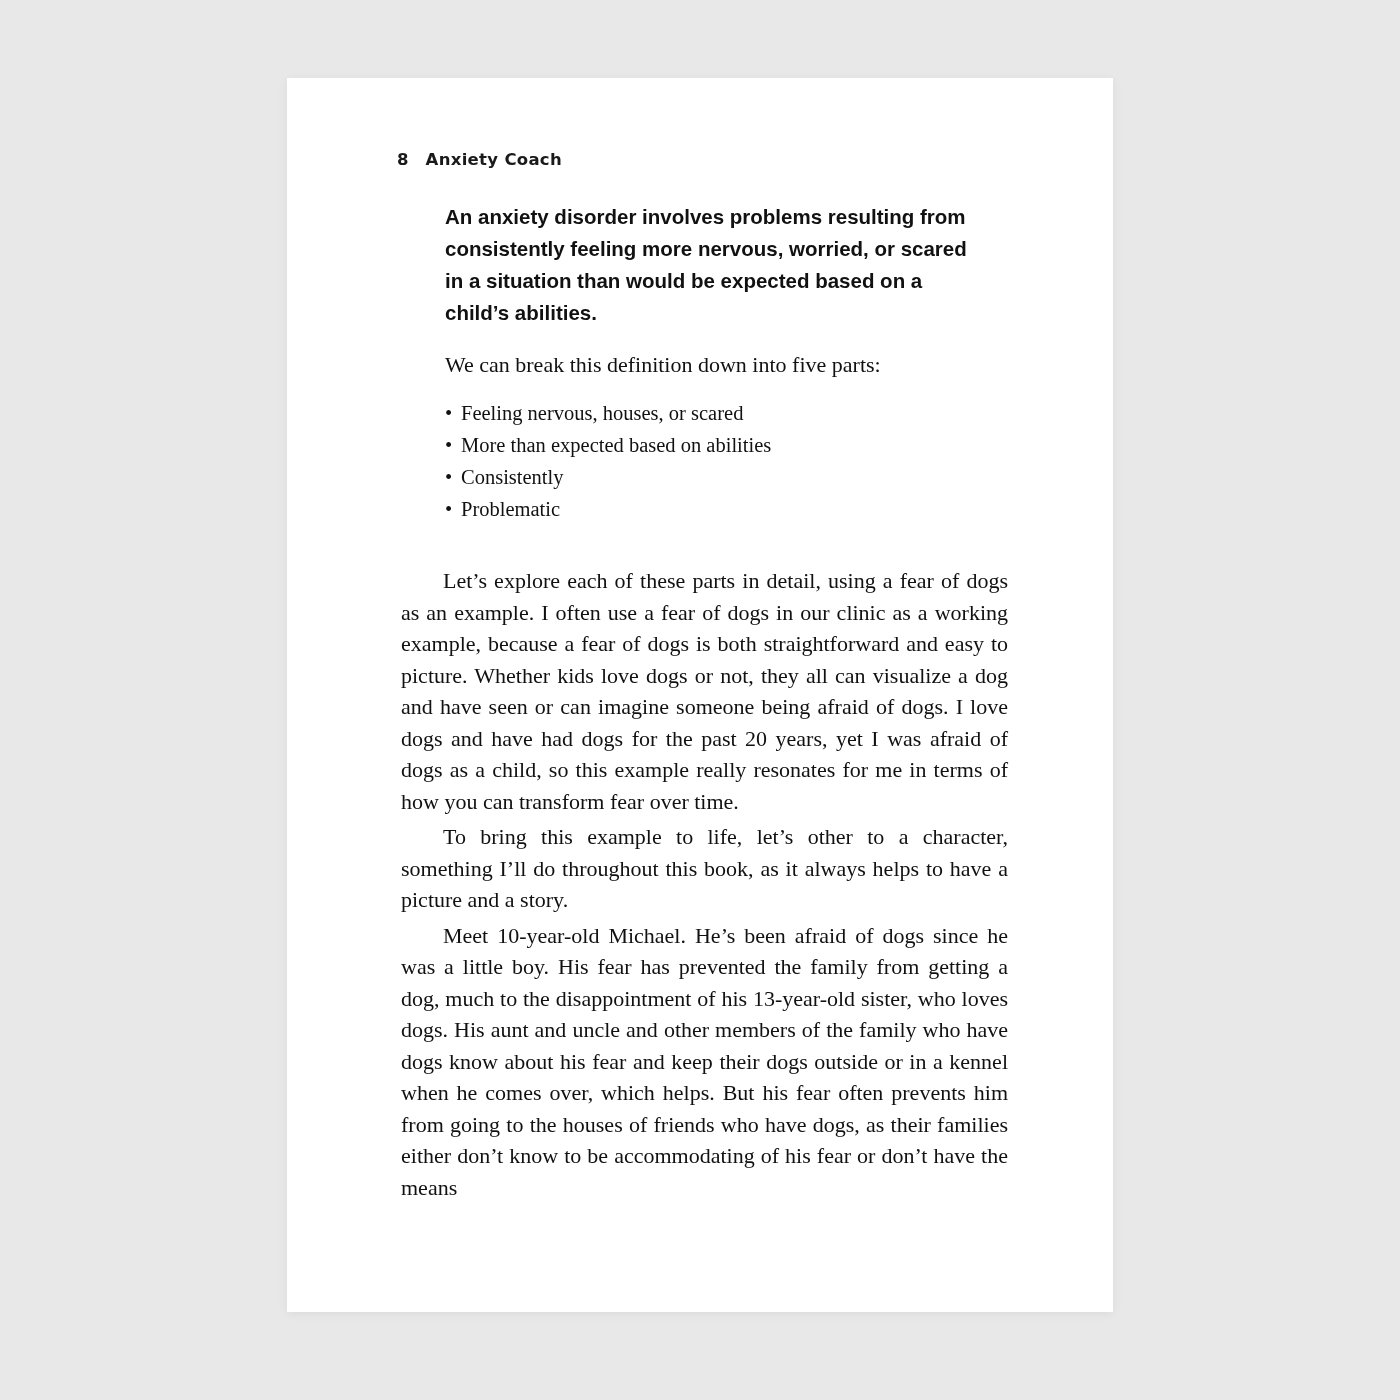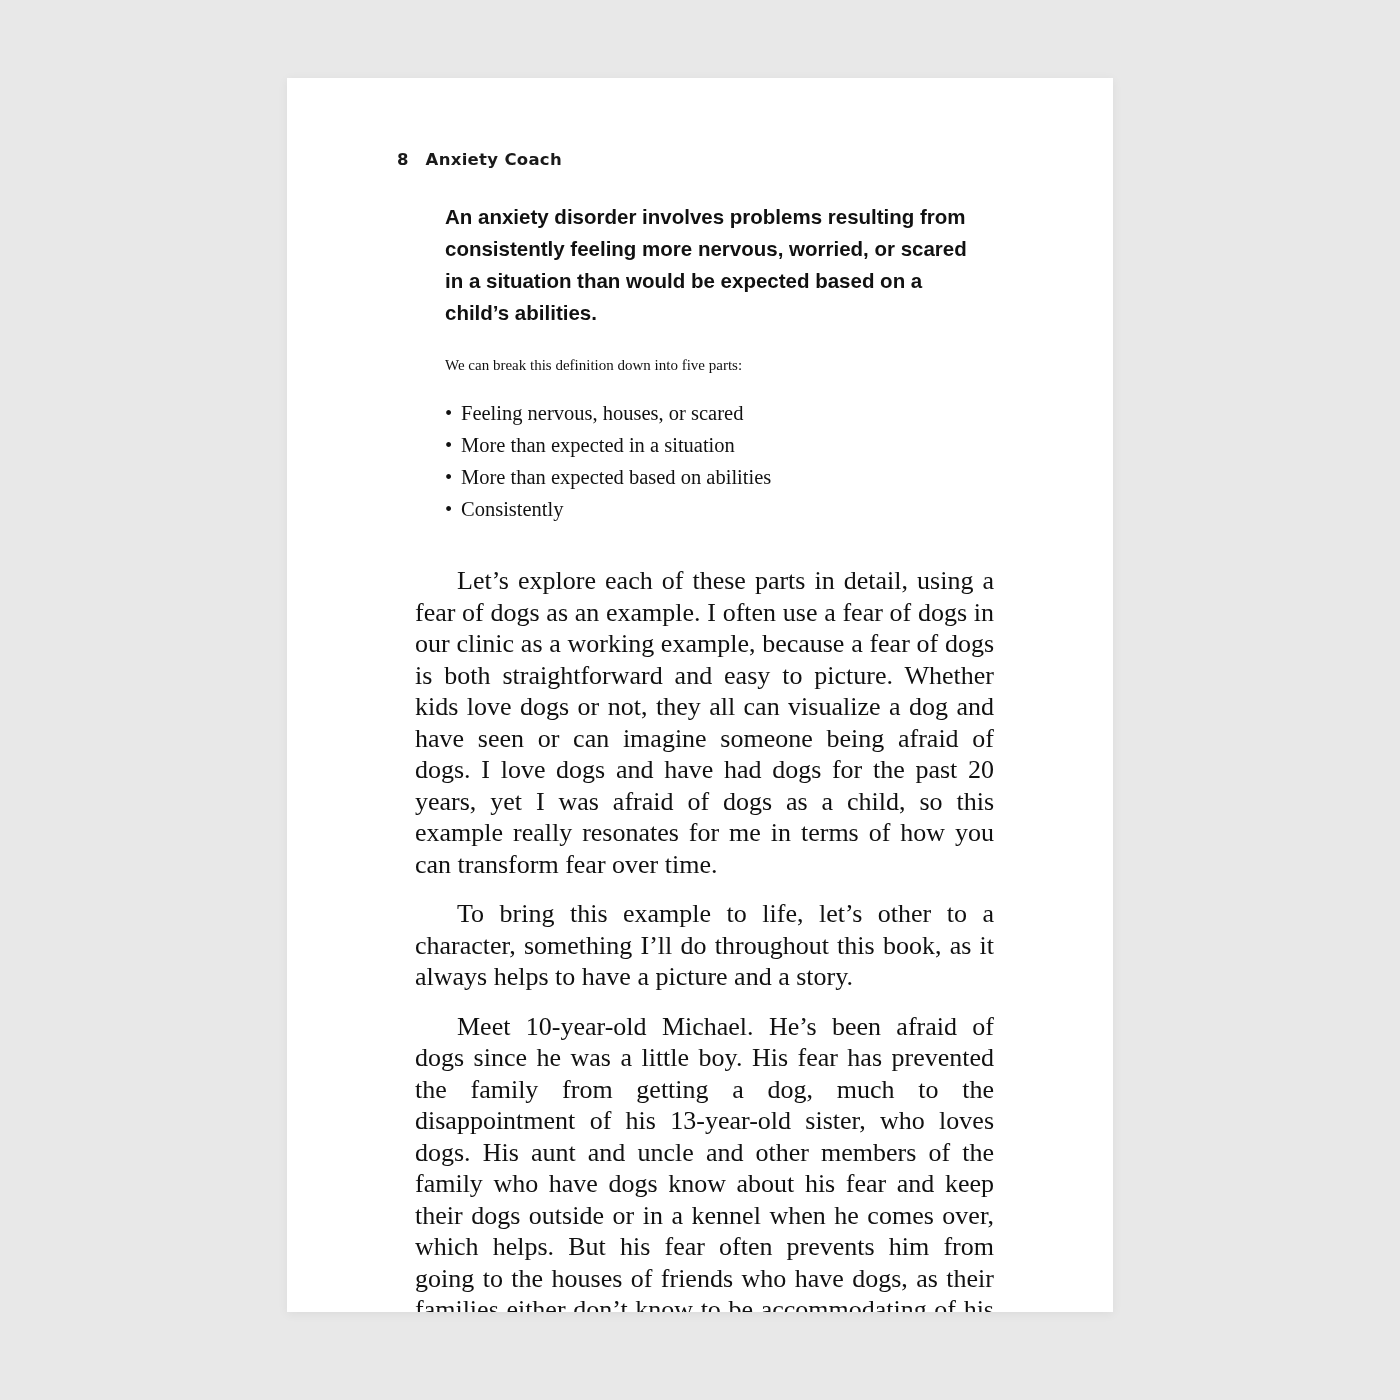"We can break this definition" .lead { font-size: 15px -> 22px }
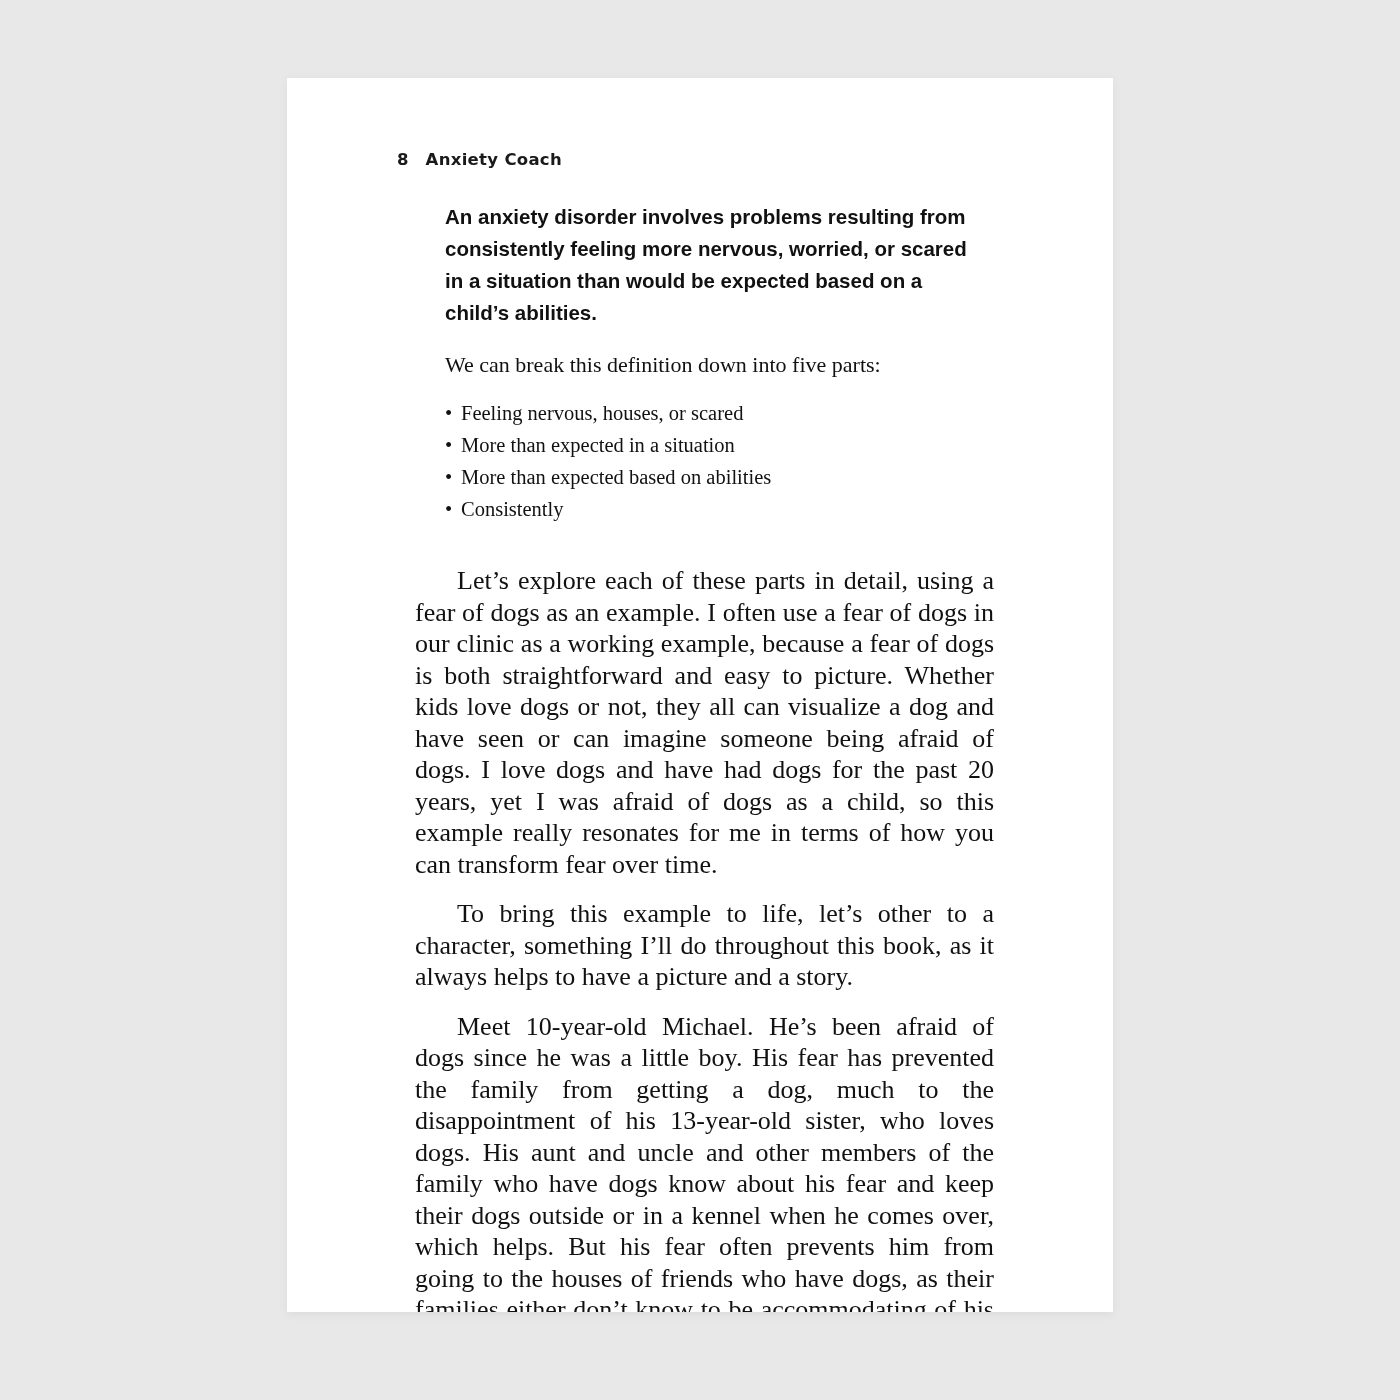"More than expected in a" li { html: <li>More than expected in a situation</li> -> none }
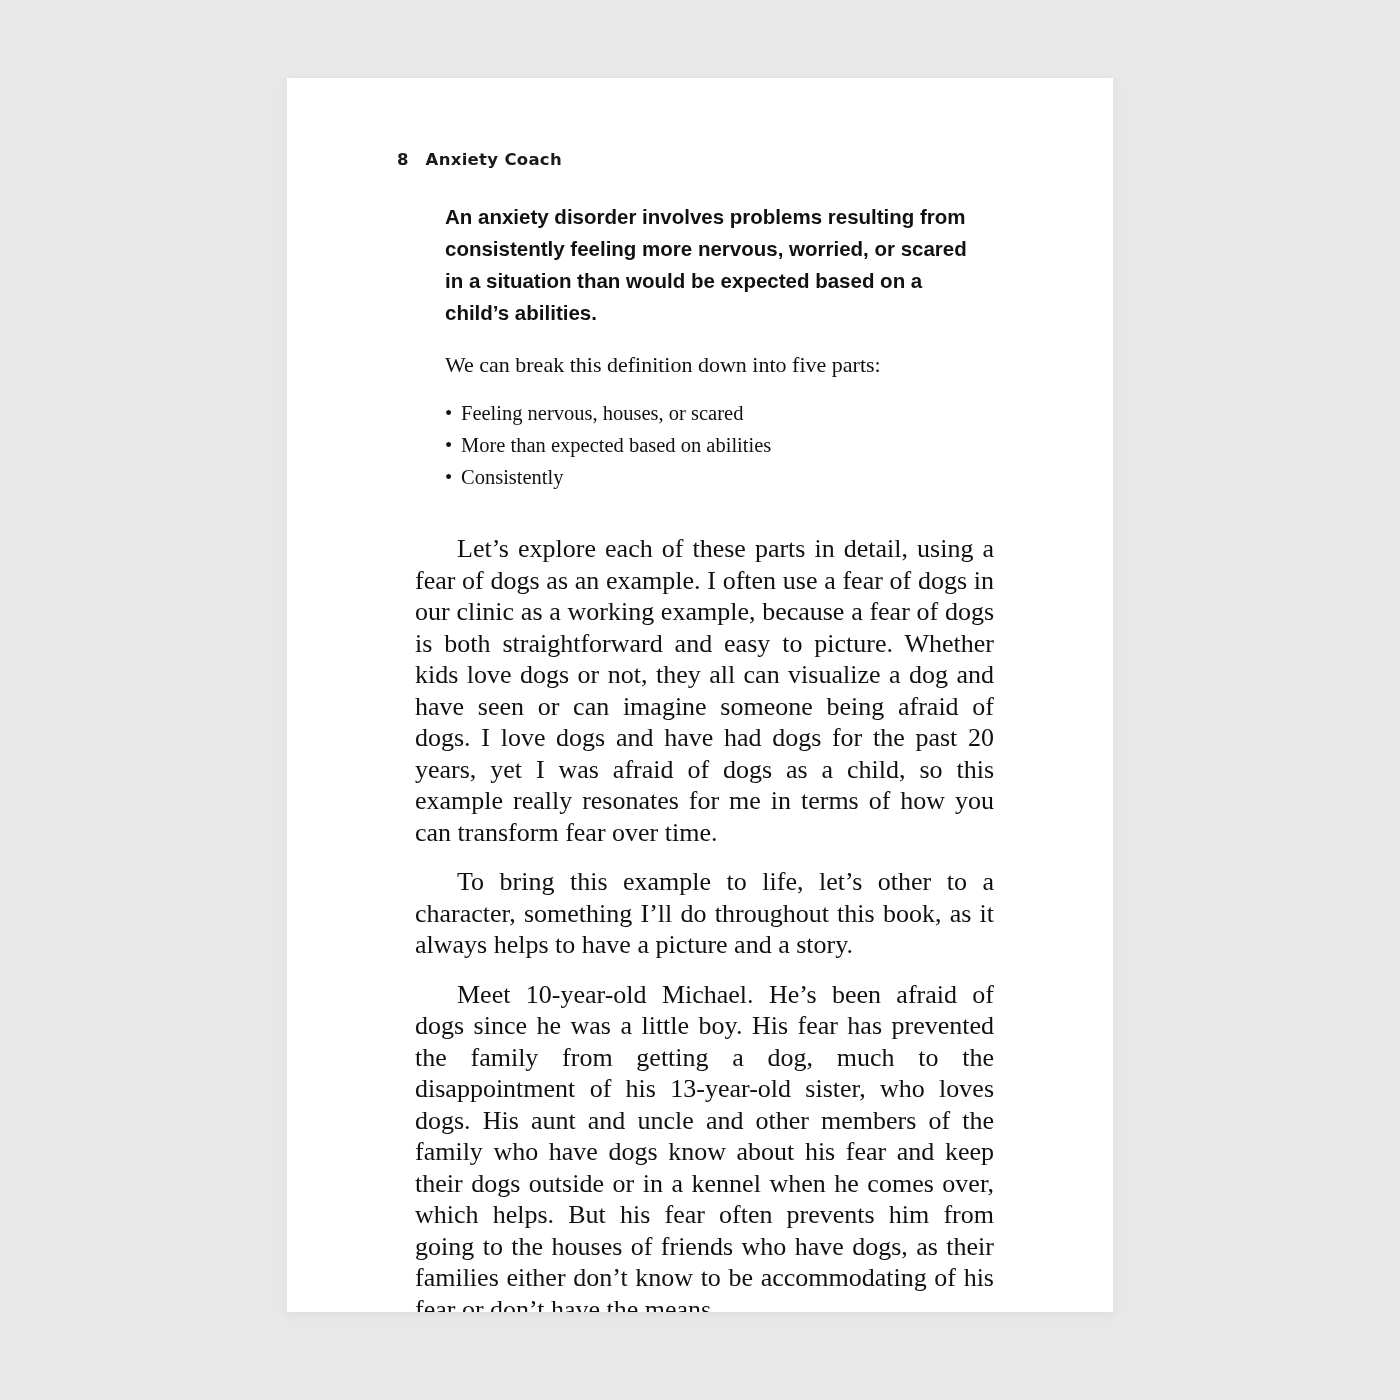"Problematic" li { html: none -> <li>Problematic</li> }
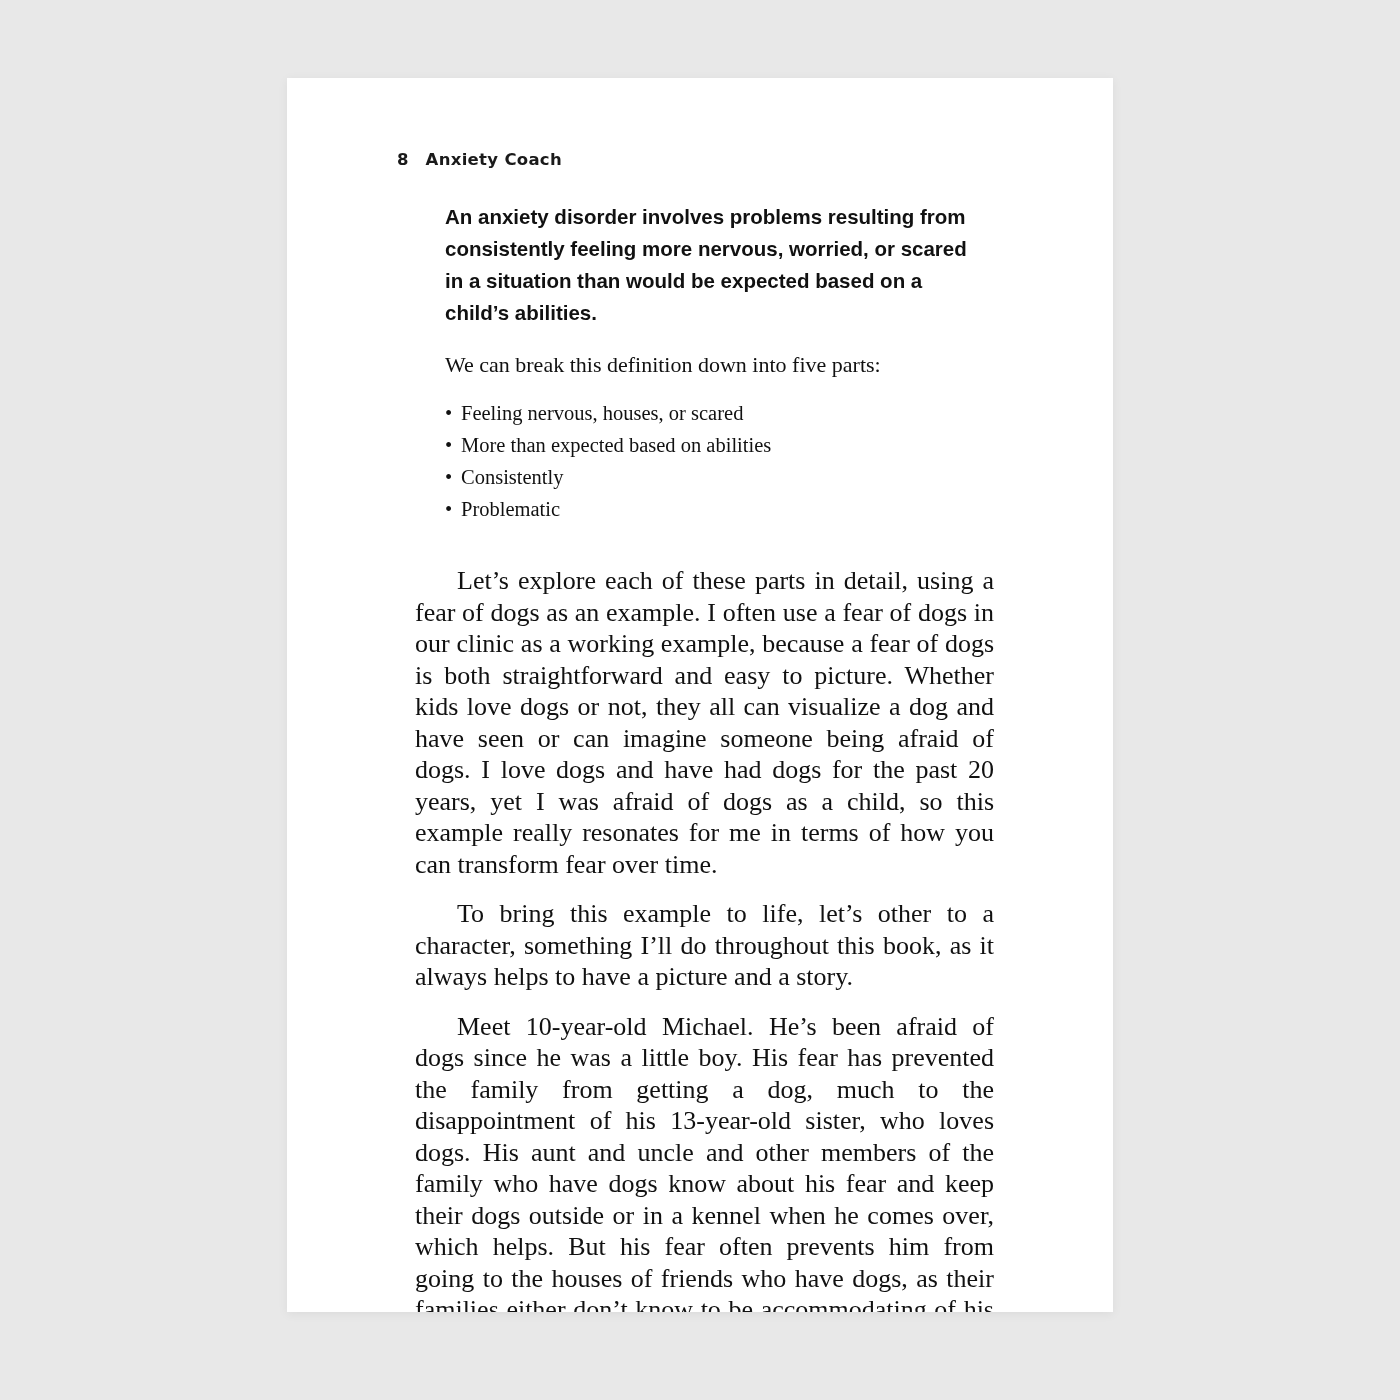"Let’s explore each of these" .body-para { font-size: 26px -> 22px; margin: 18px -> 4px }
